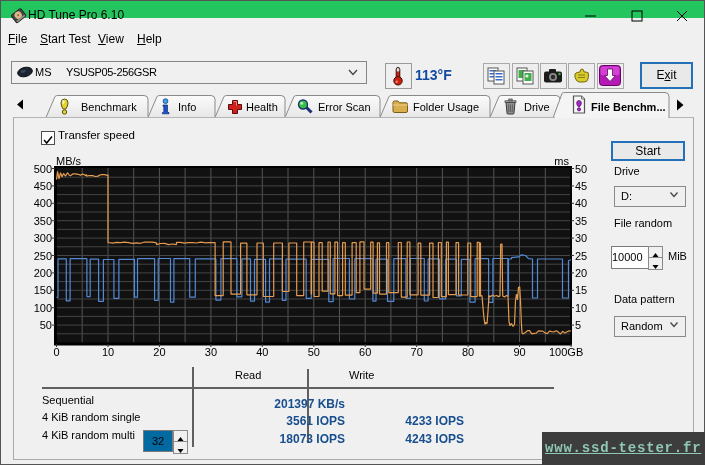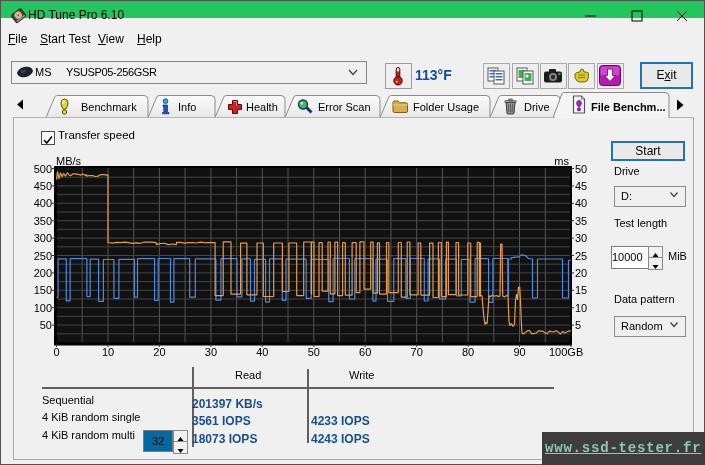"Test length" span.rlbl { text: Test length -> File random }
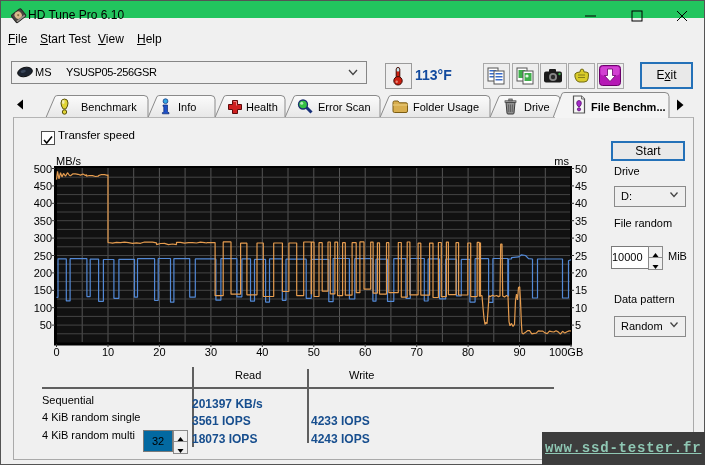"201397 KB/s" .tval { padding-left: none -> 43px; text-align: left -> right }
